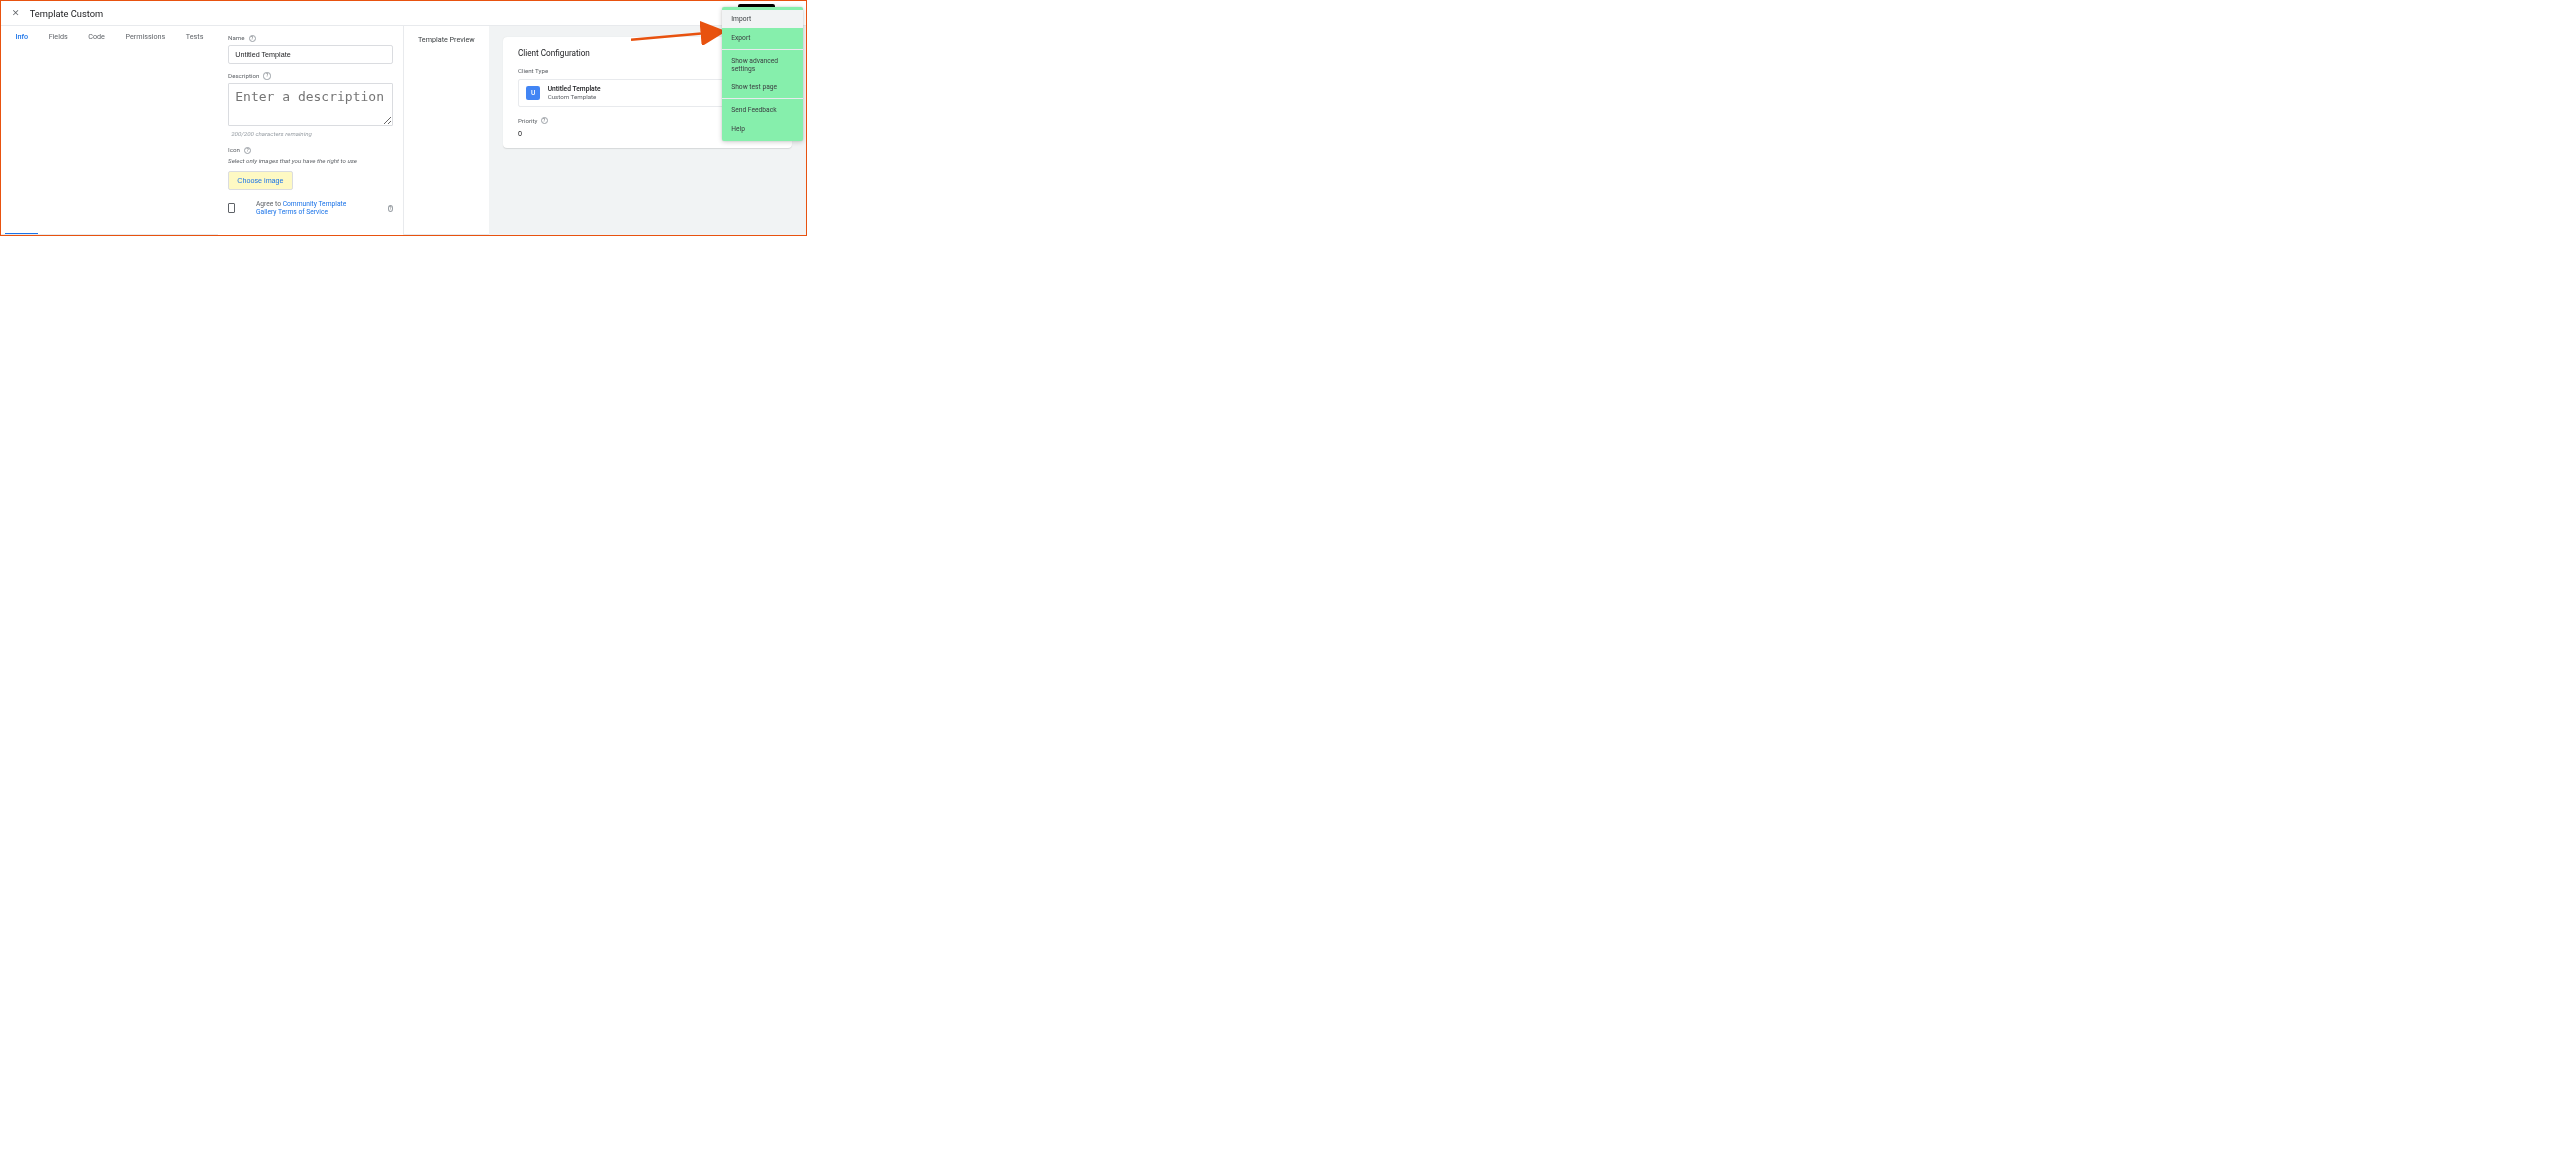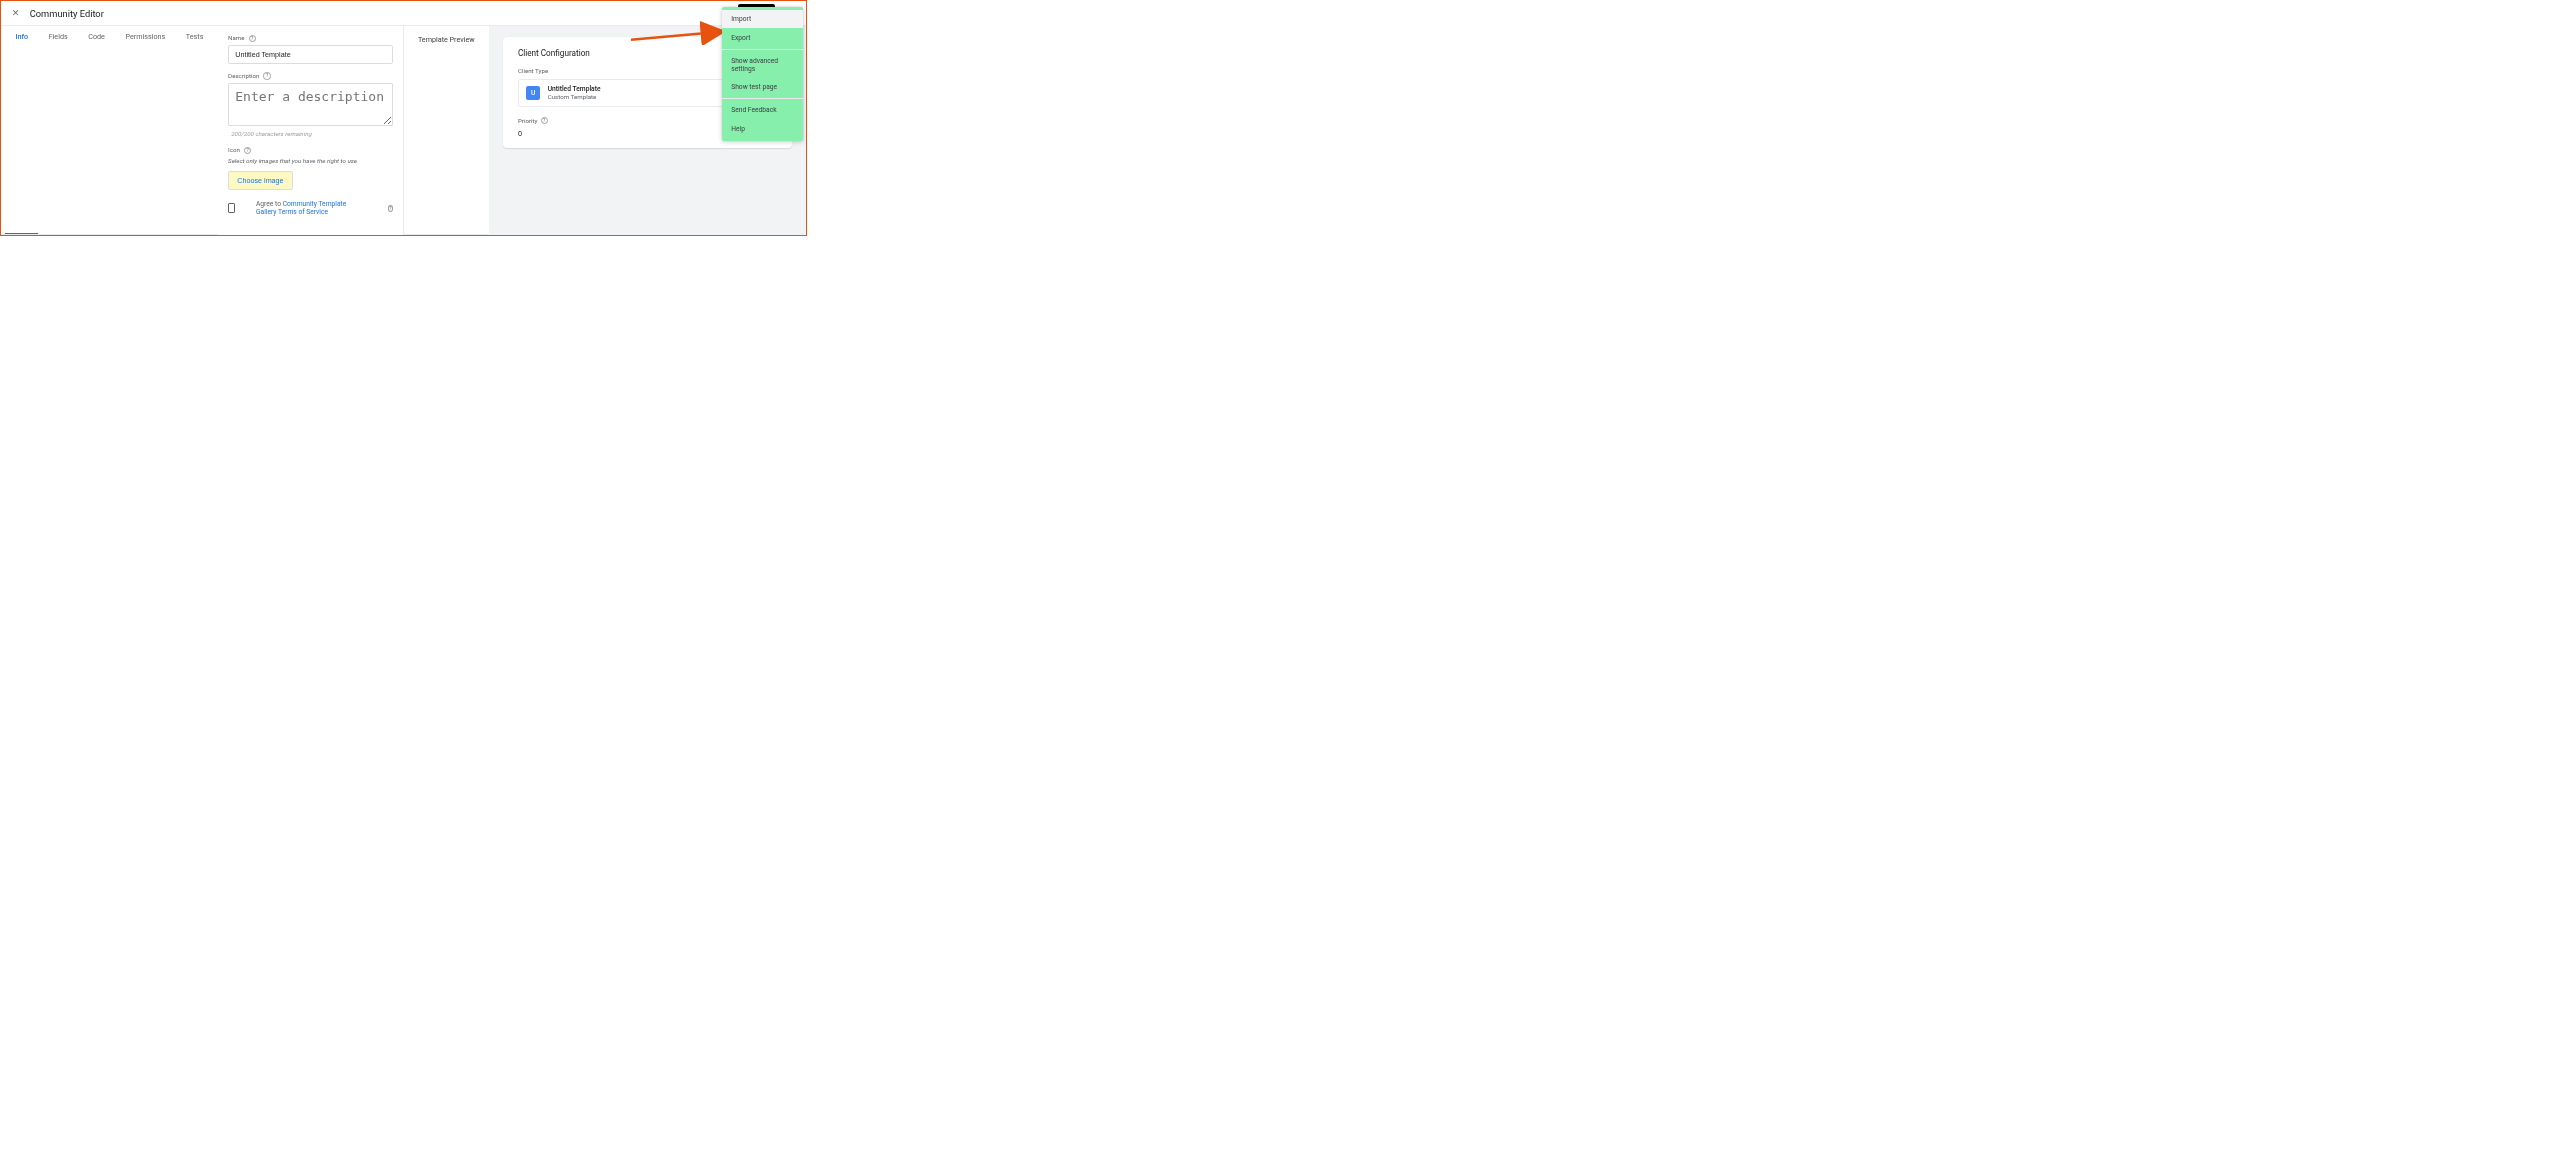"Community Editor" div.header-title { text: Community Editor -> Template Custom }
